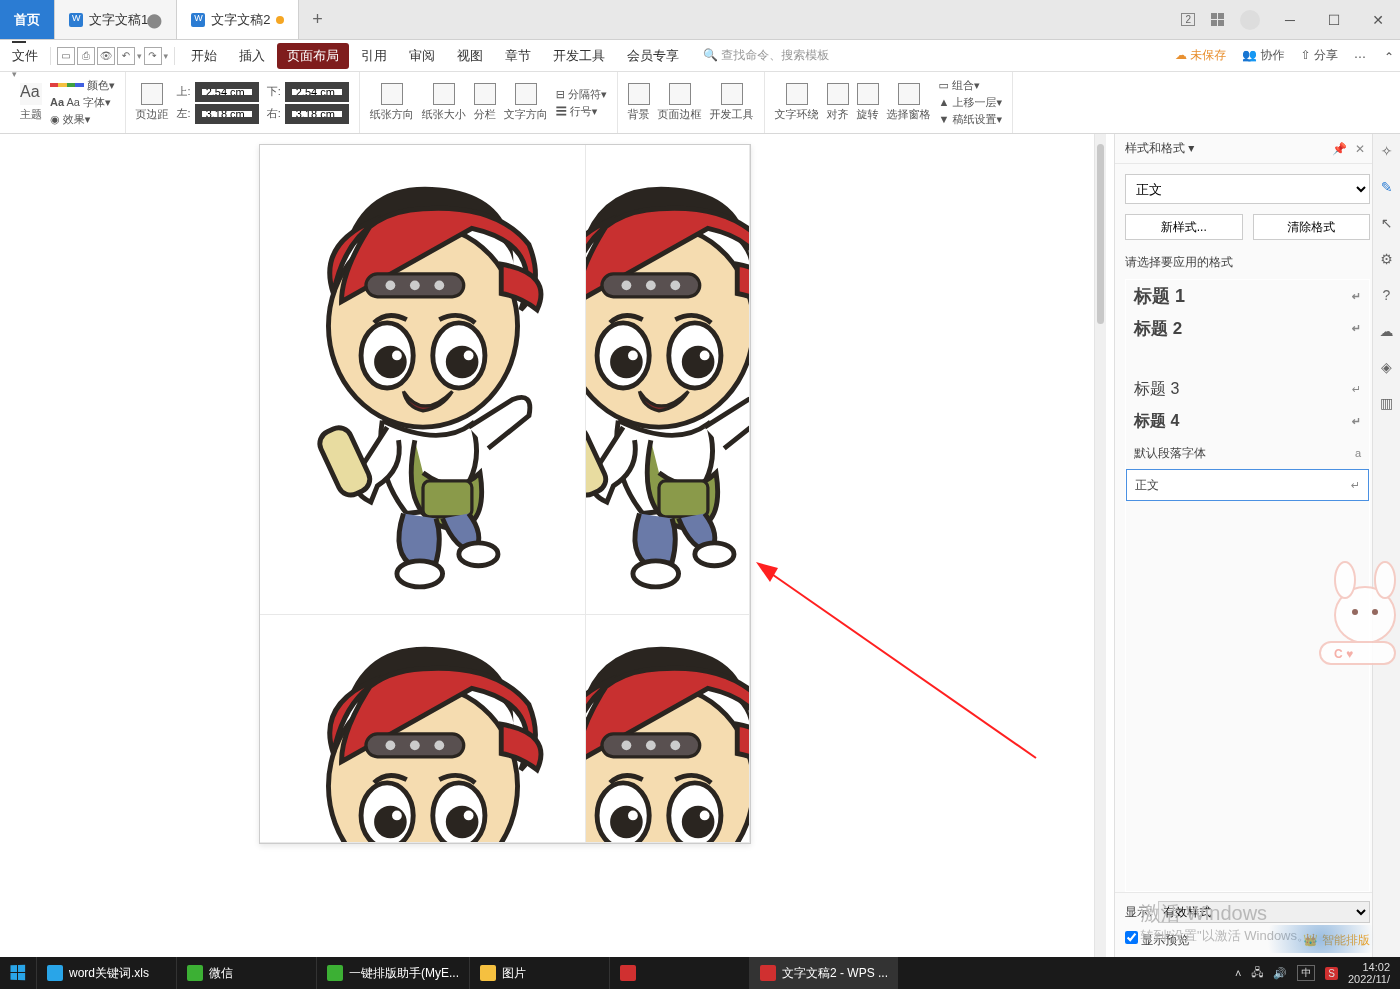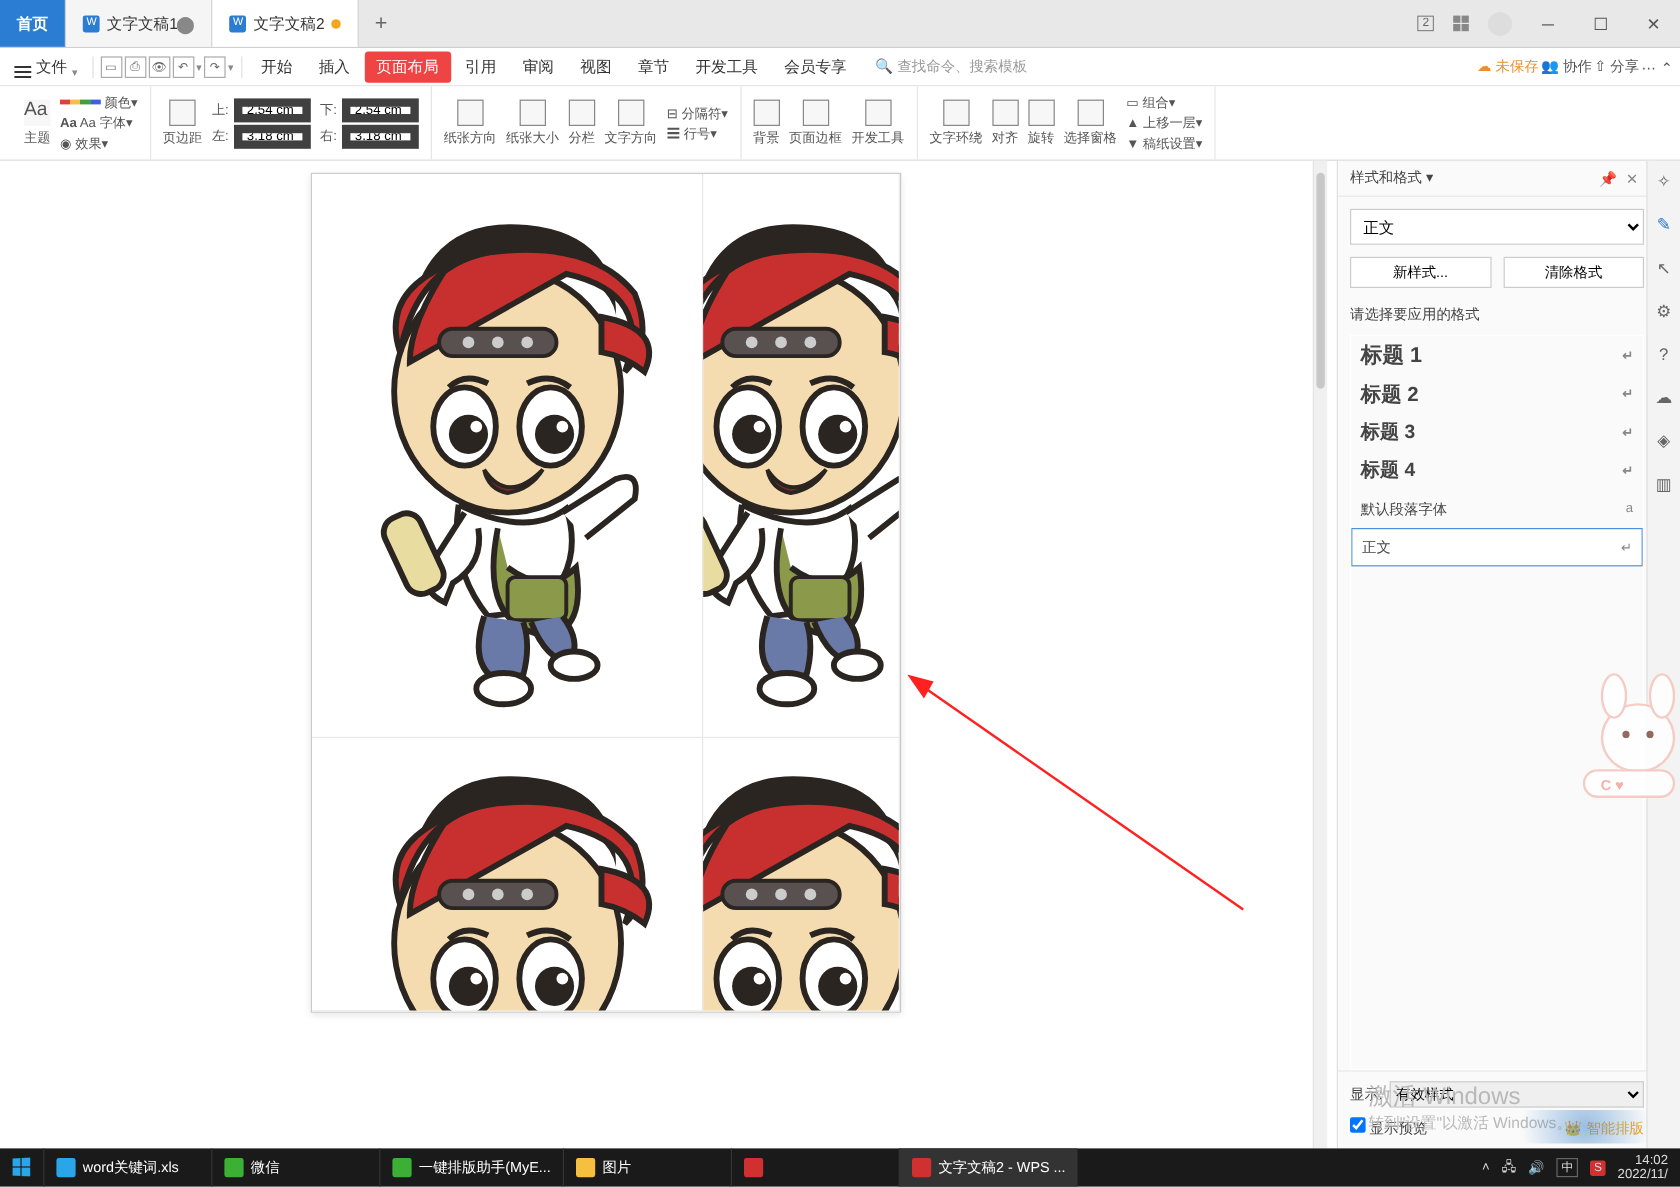"文件" .menubar .fileicon { align-items: flex-end -> flex-start; flex-direction: none -> column }
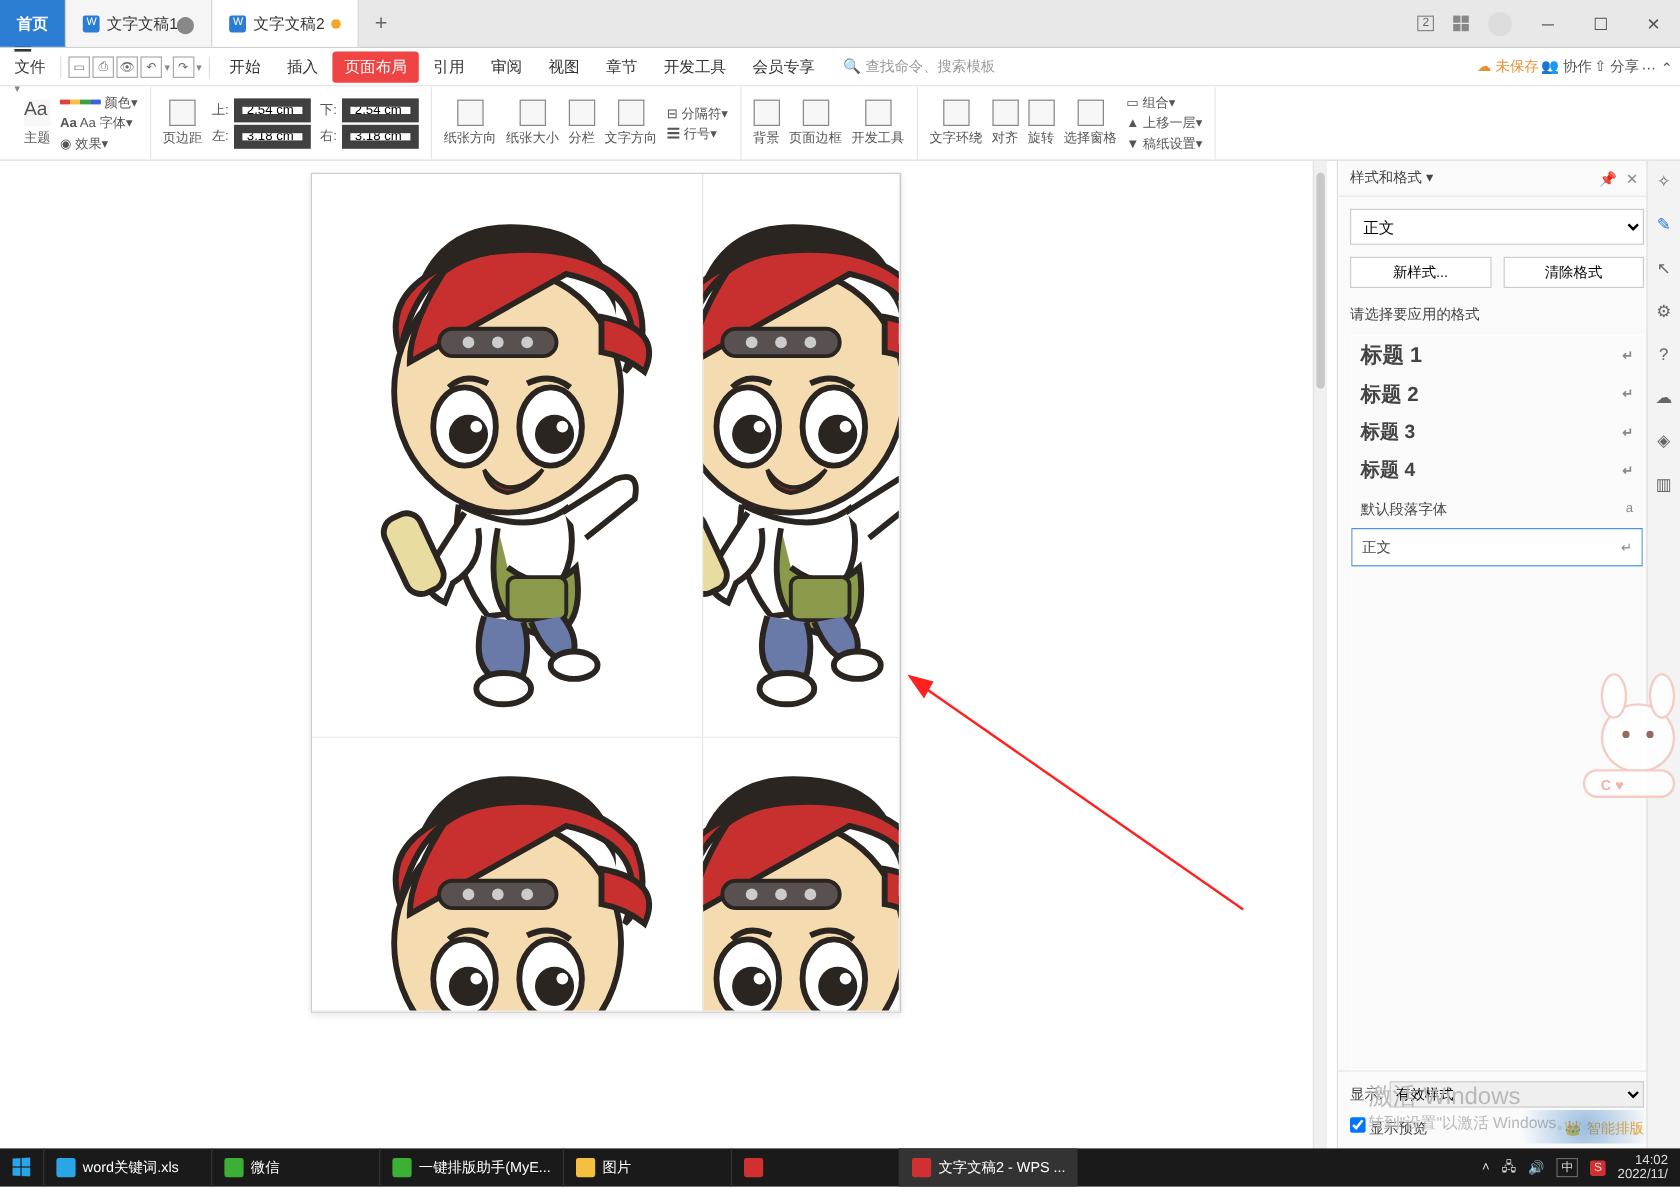"页面布局" .menubar .menuitem.active { background: #ef4444 -> #7f1d1d }
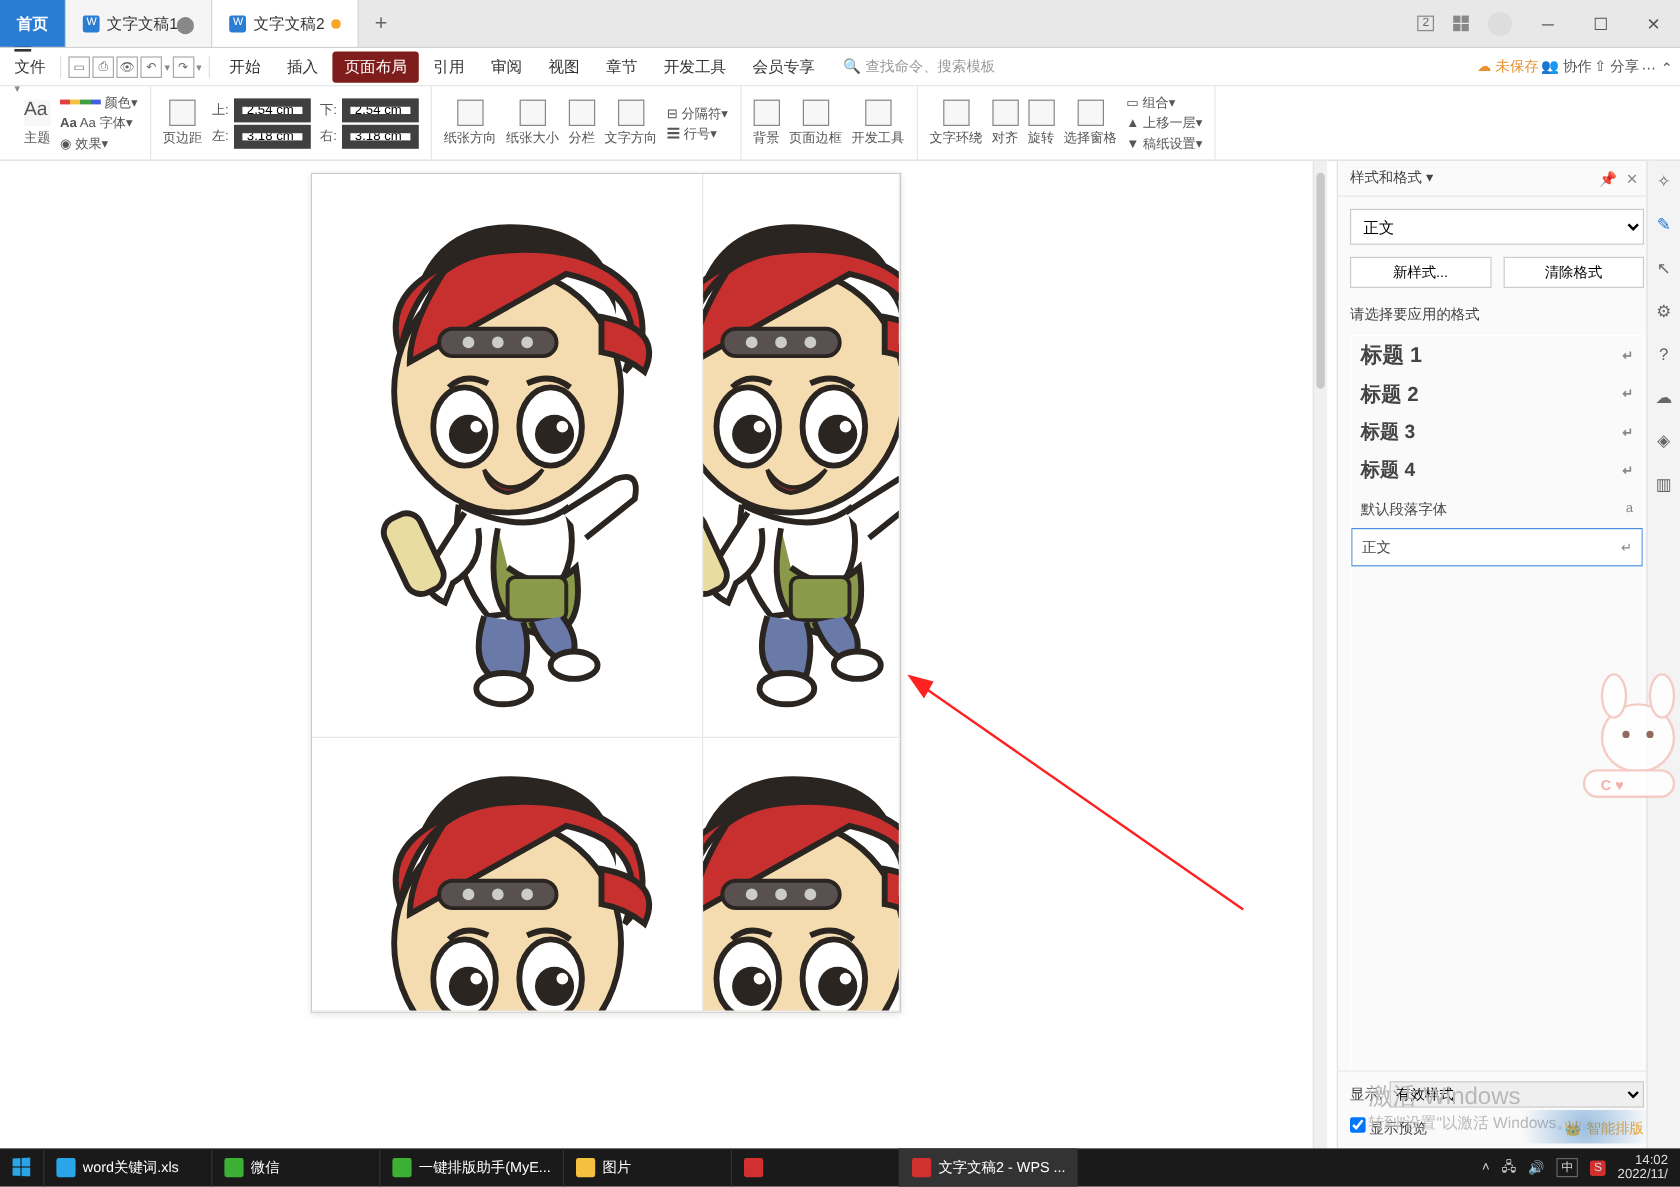"☁ 未保存" .menubar .right { gap: 2px -> 16px }
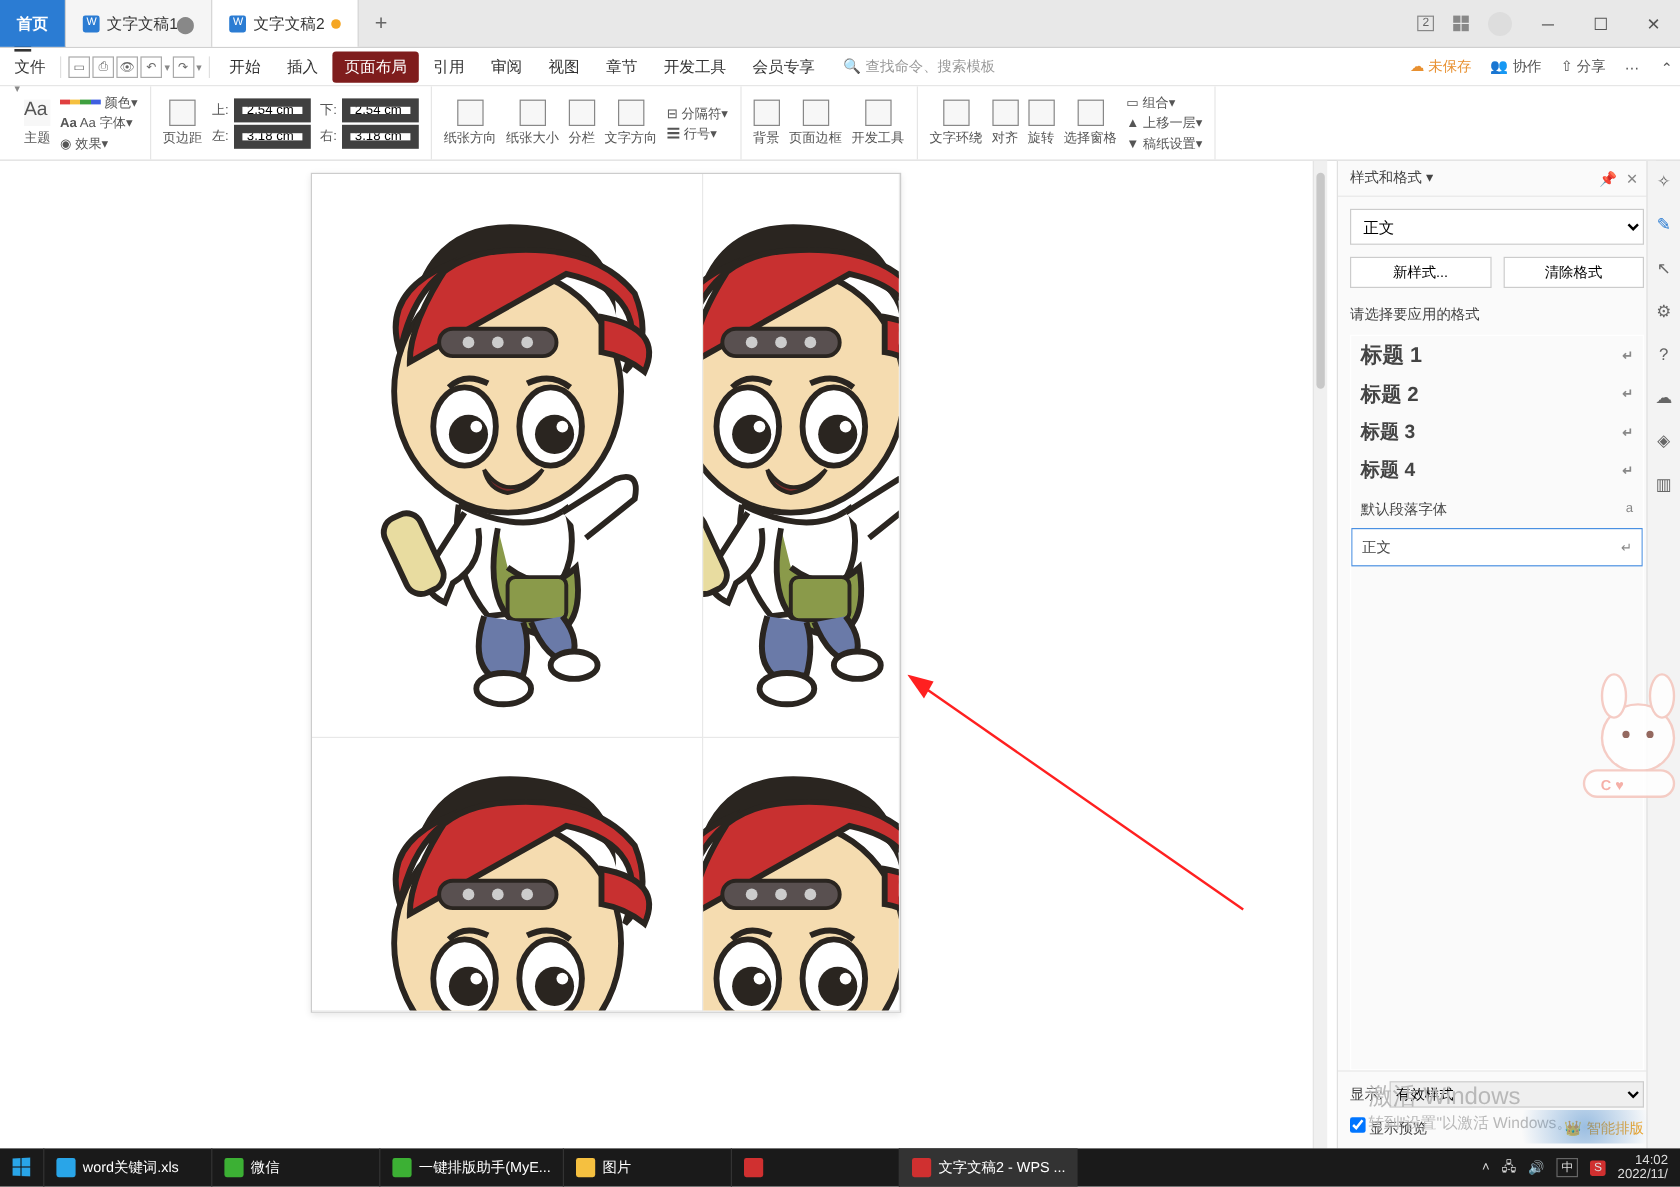"标题 3" .styleitem.h3 { font-weight: bold -> normal; margin-top: none -> 29px }
